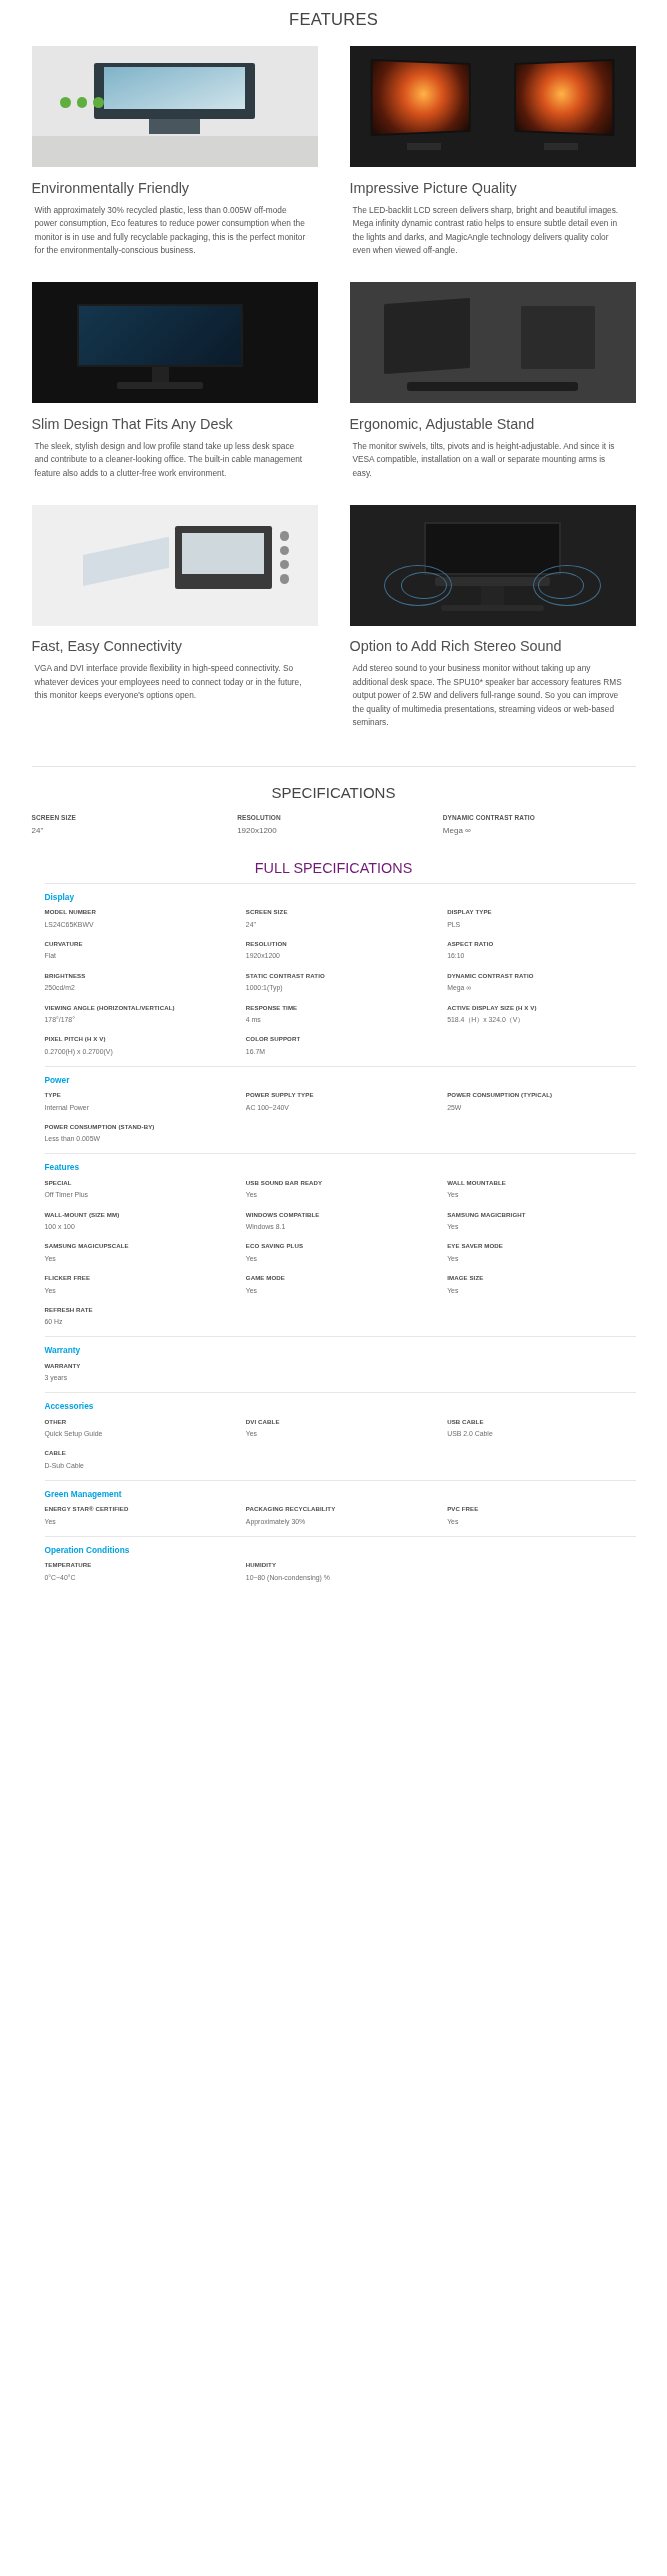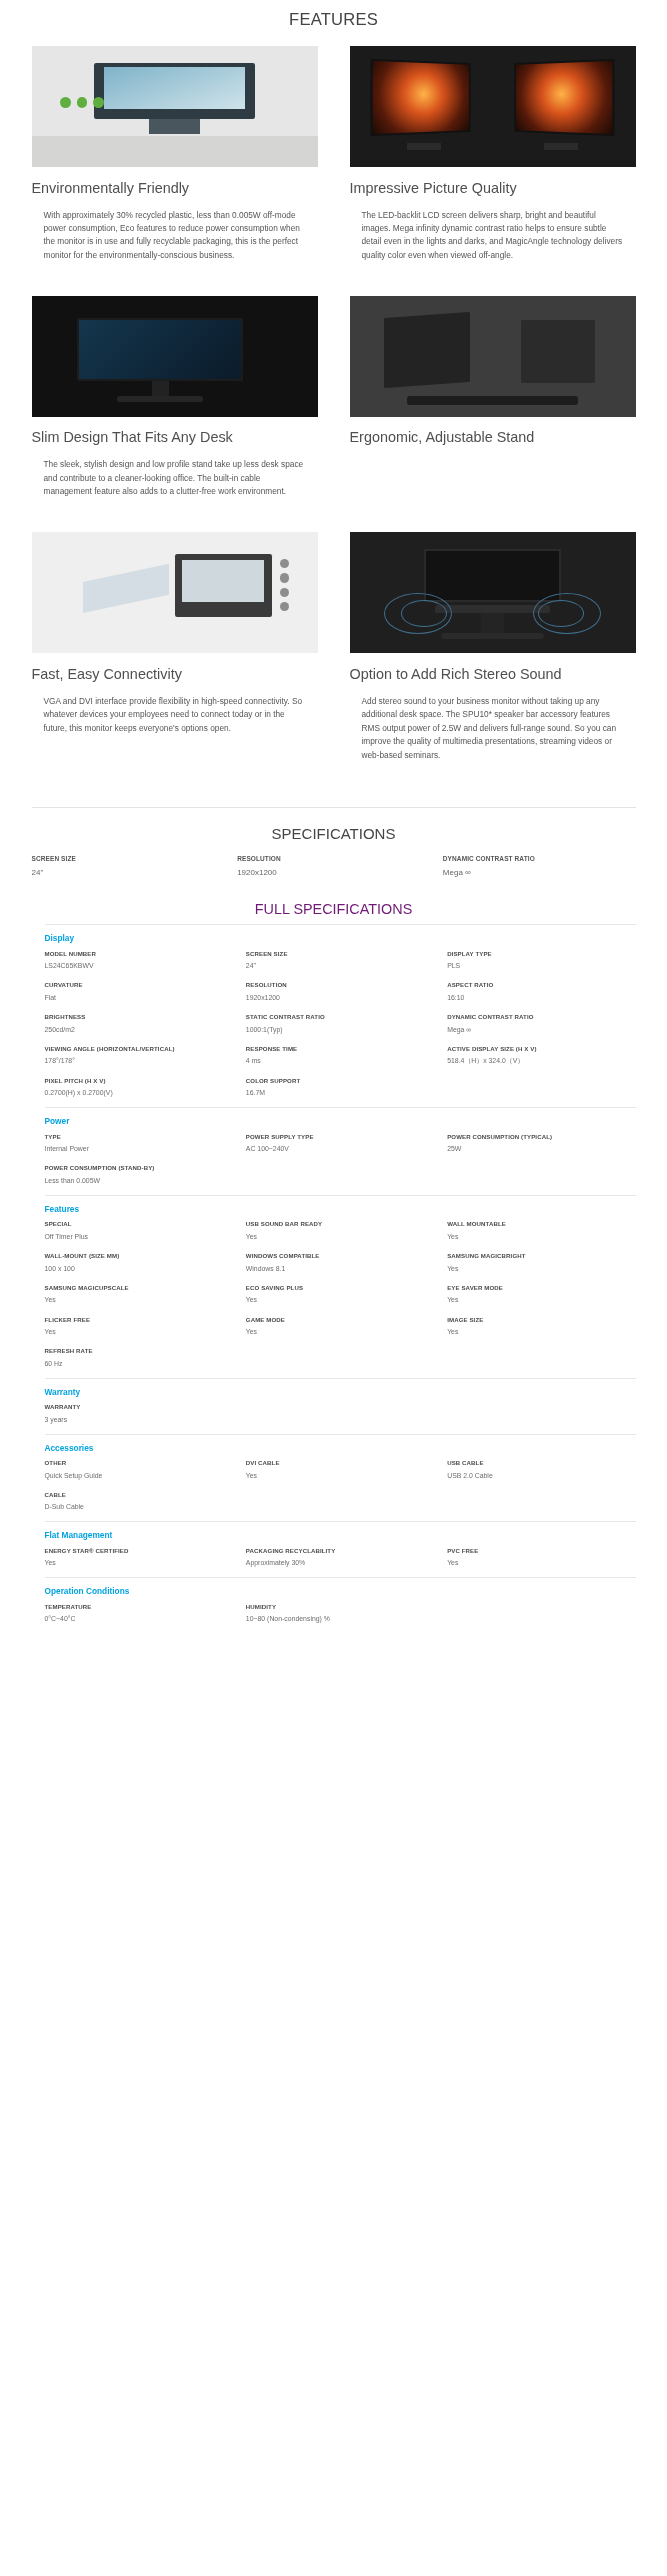"With approximately 30% recycled plastic," .feature-body { margin: 12px -> 3px }
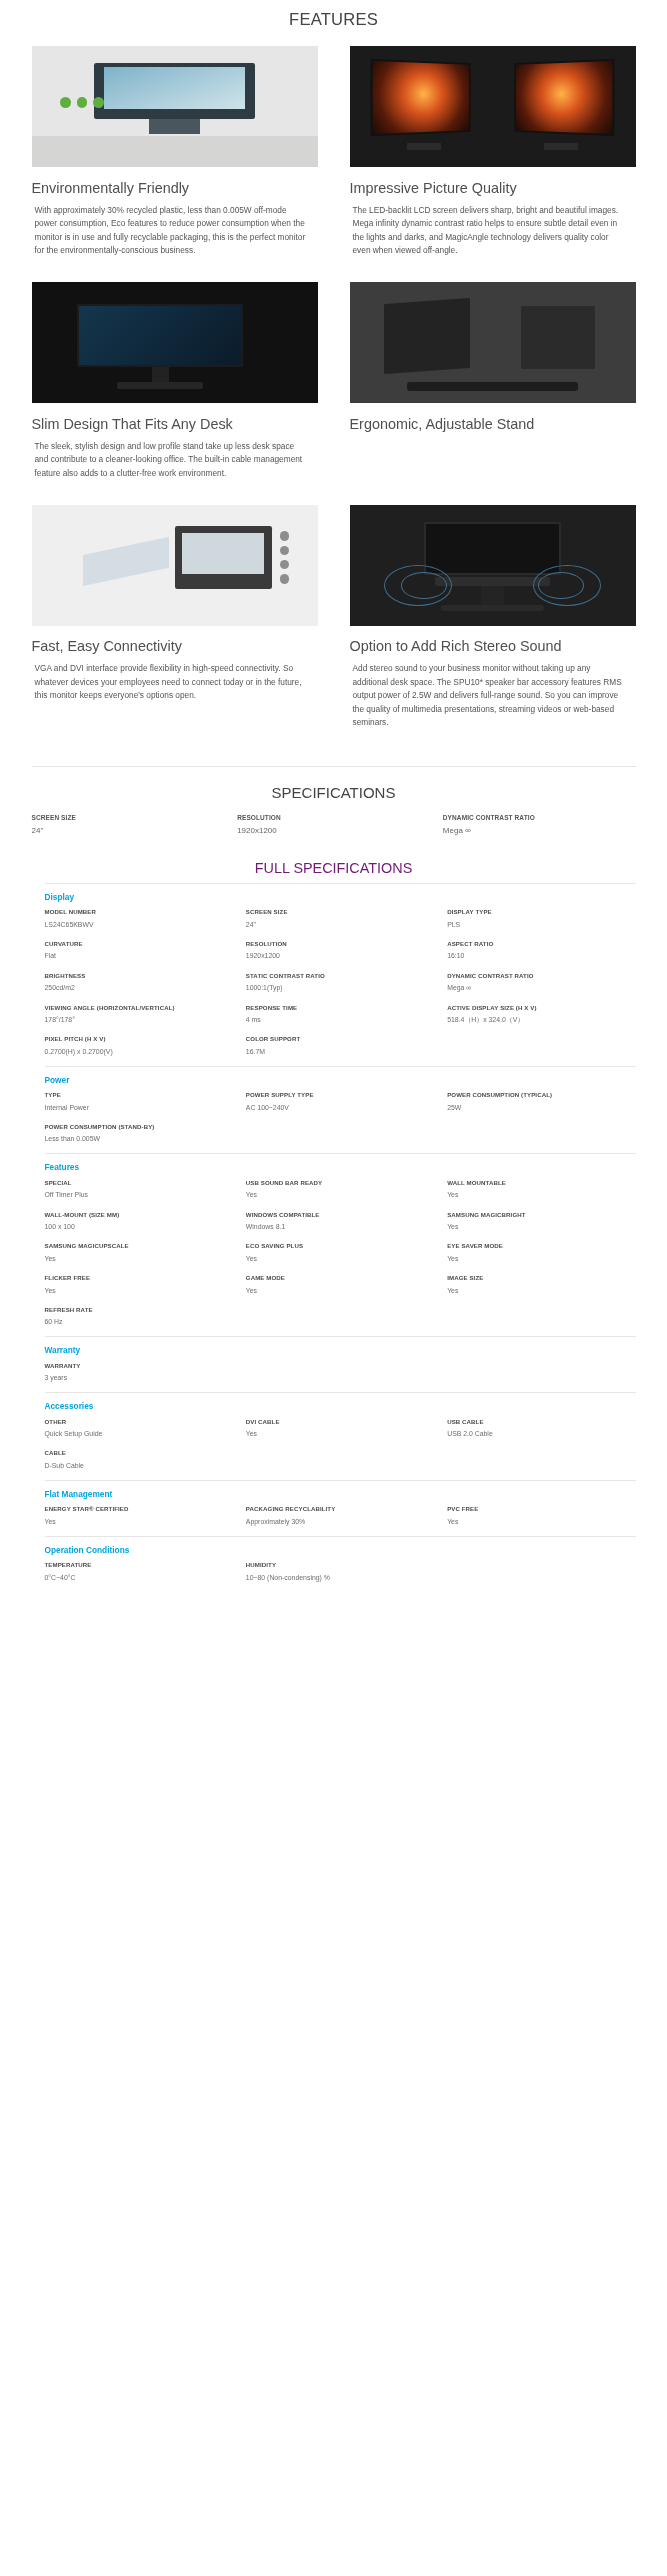"The monitor swivels, tilts, pivots" p.feature-body { html: none -> <p>The monitor swivels, tilts, pivots and is height-adjustable. And since it is VESA compatible, installation on a wall or separate mounting arms is easy.</p> }
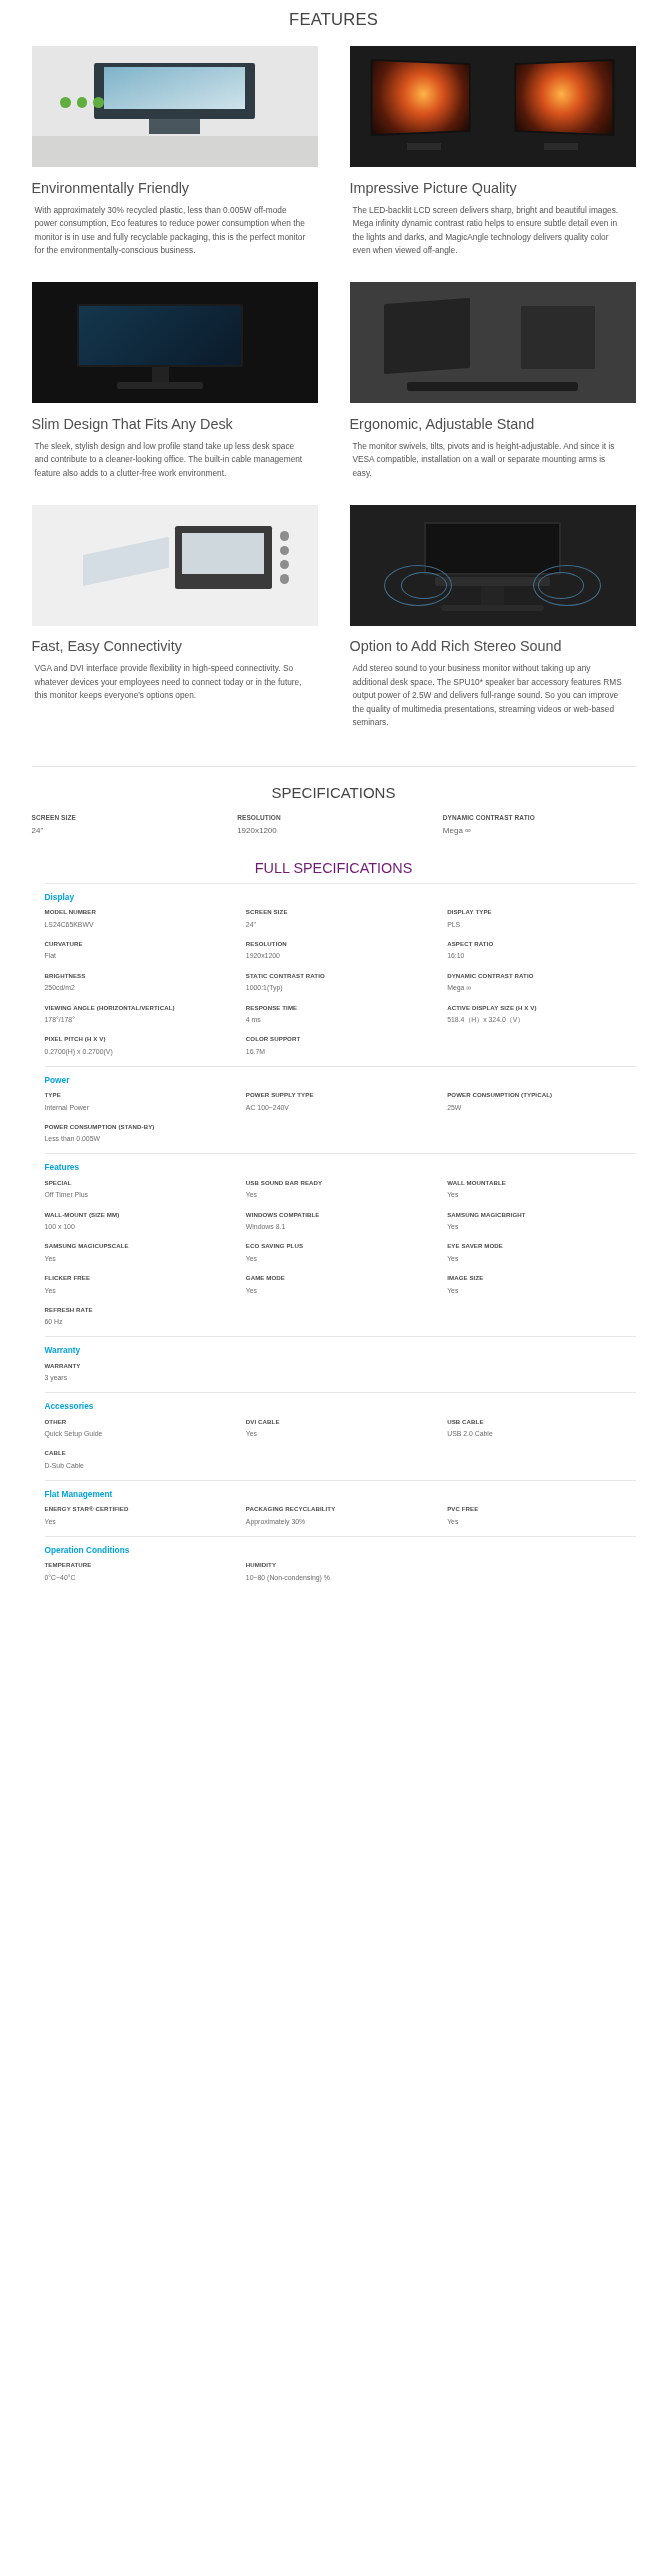"Flat Management" div.fs-heading { text: Flat -> Green }
